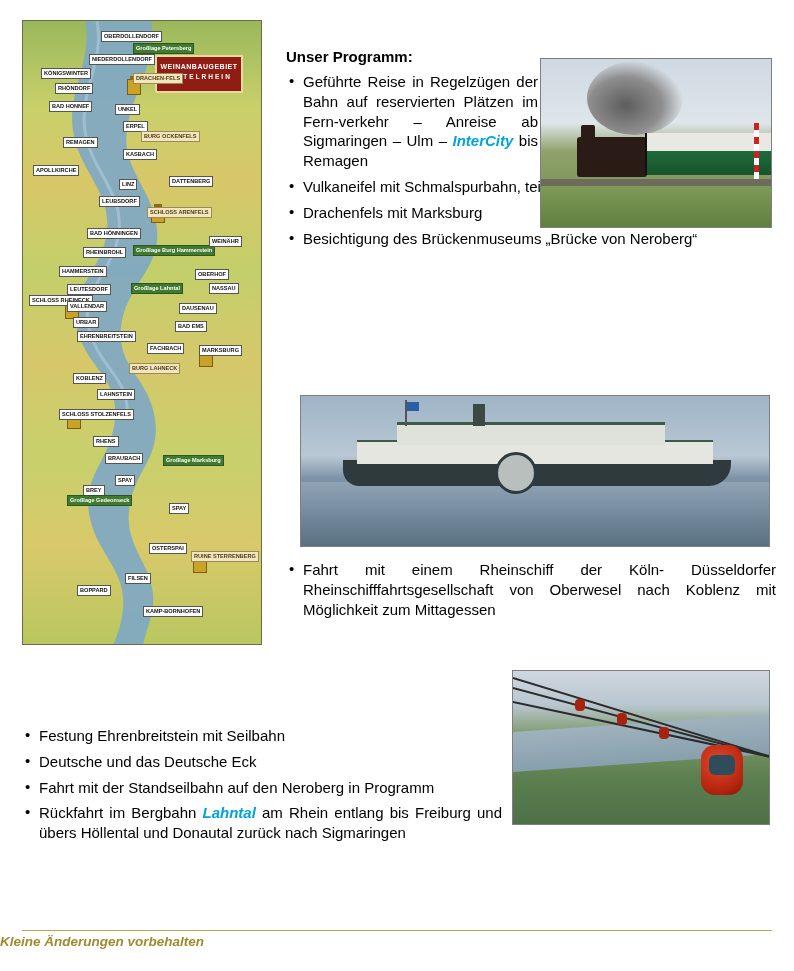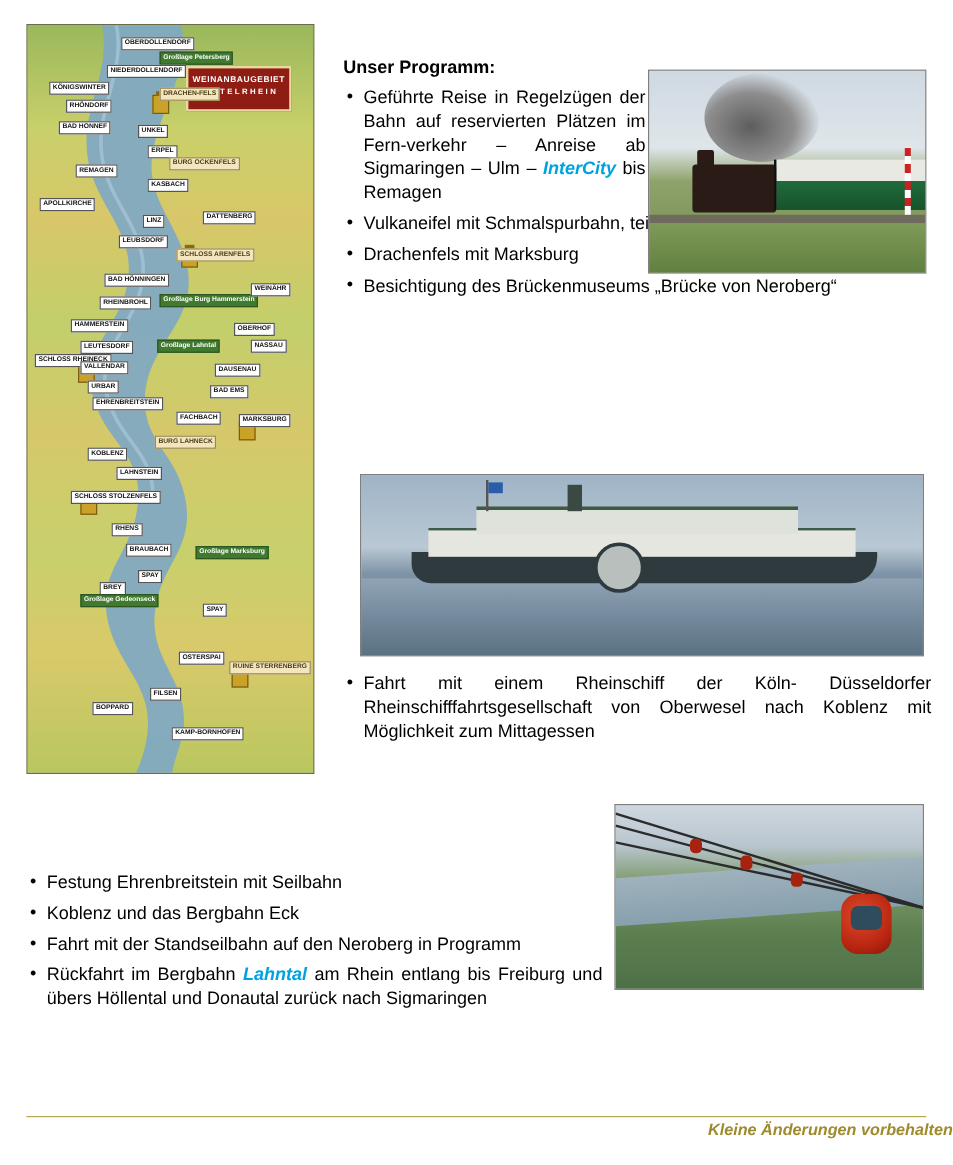"Koblenz und das Bergbahn Eck" span { text: Koblenz und das Bergbahn -> Deutsche und das Deutsche }
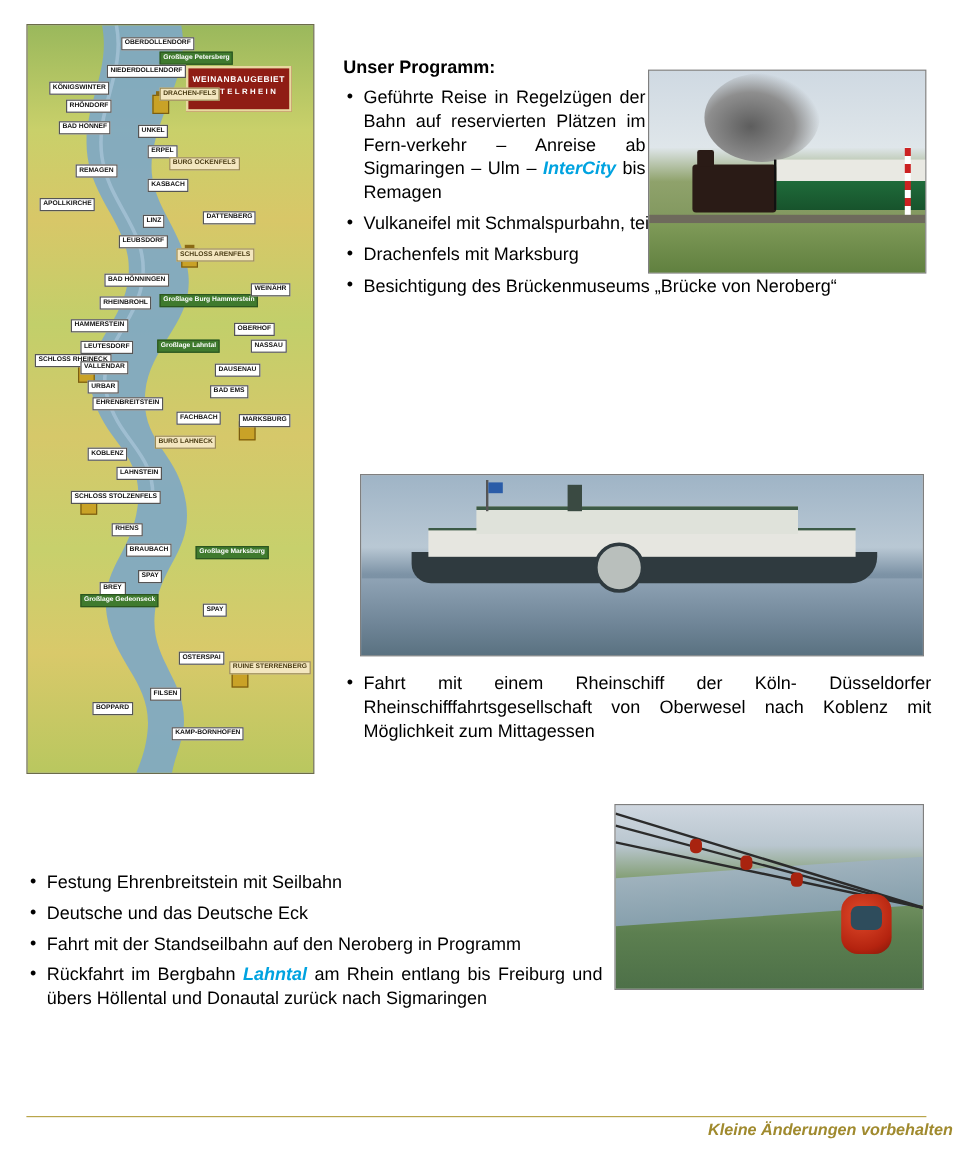"Kleine Änderungen vorbehalten" .footer-text { text-align: right -> left }
